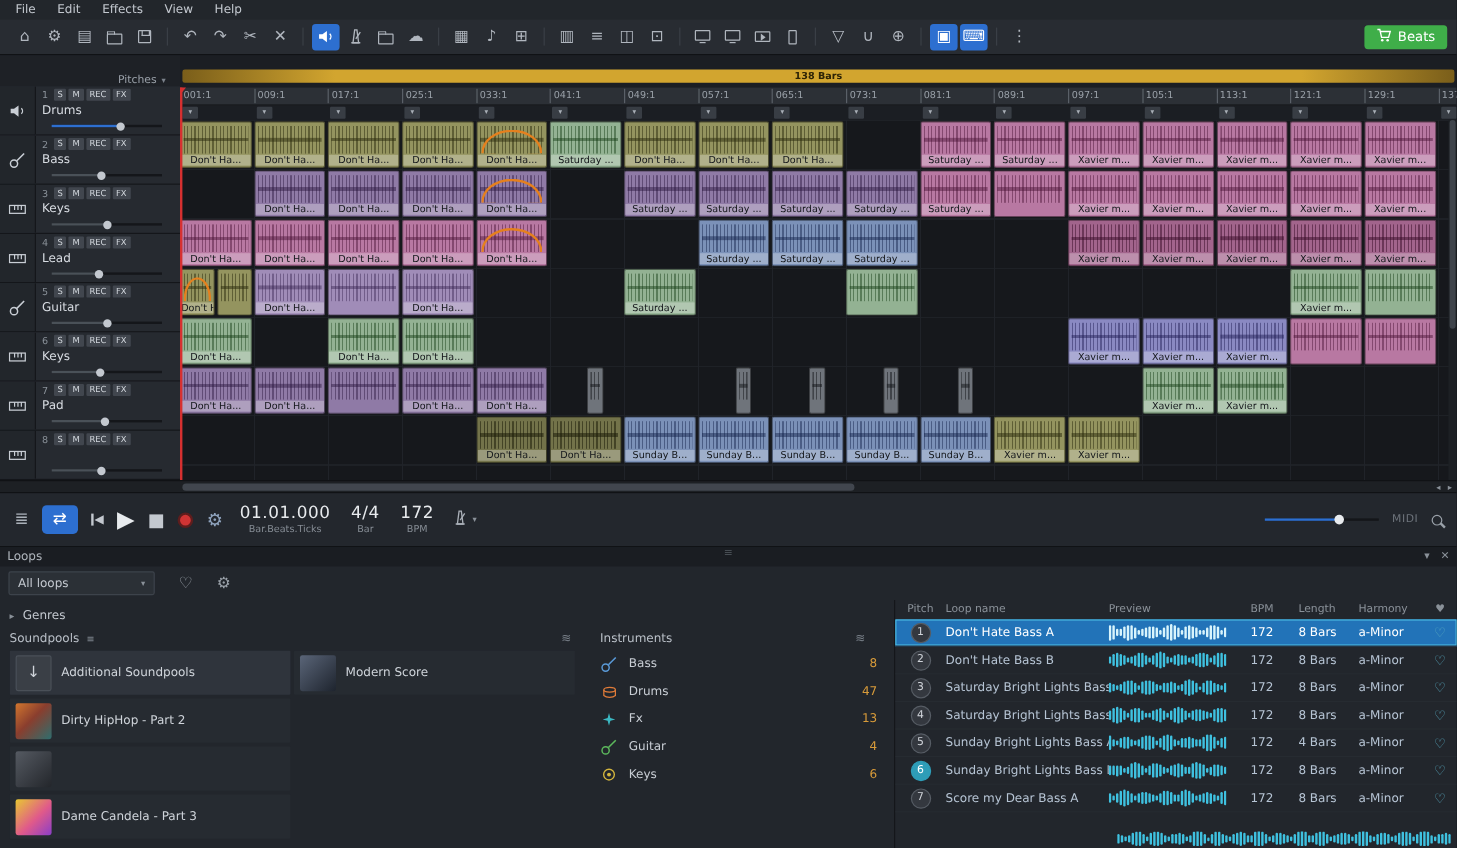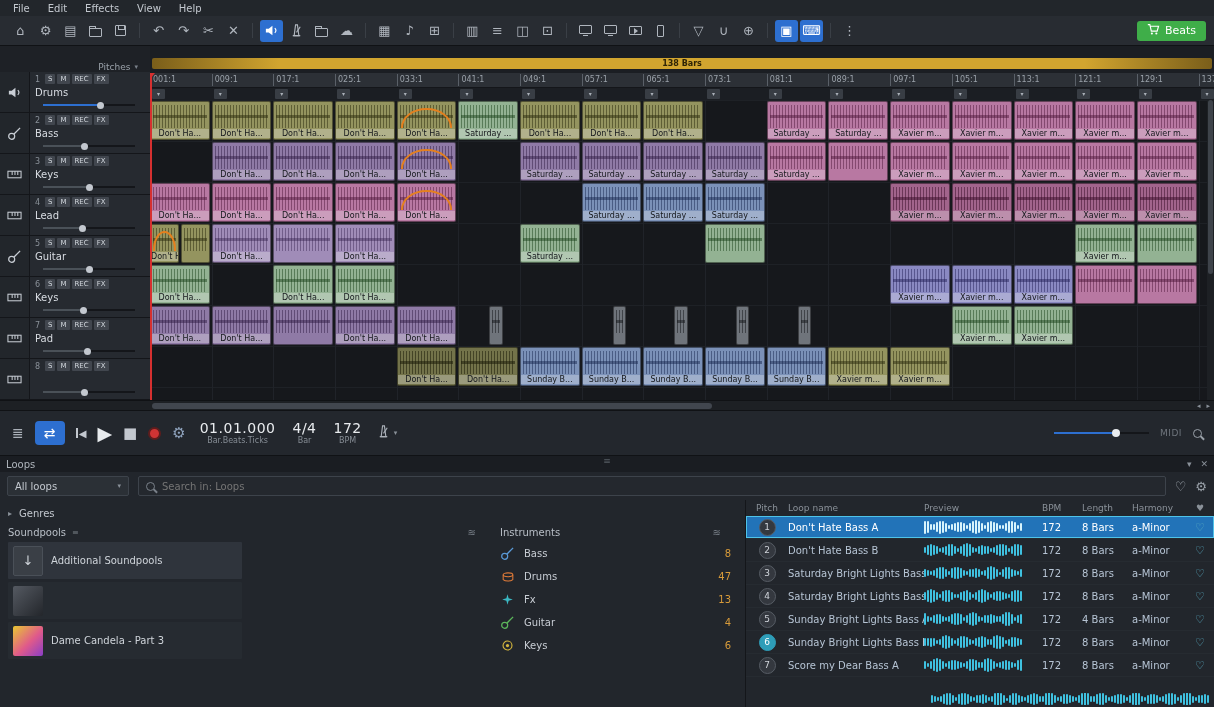"All loops" .filterbar { gap: 9px -> 20px }
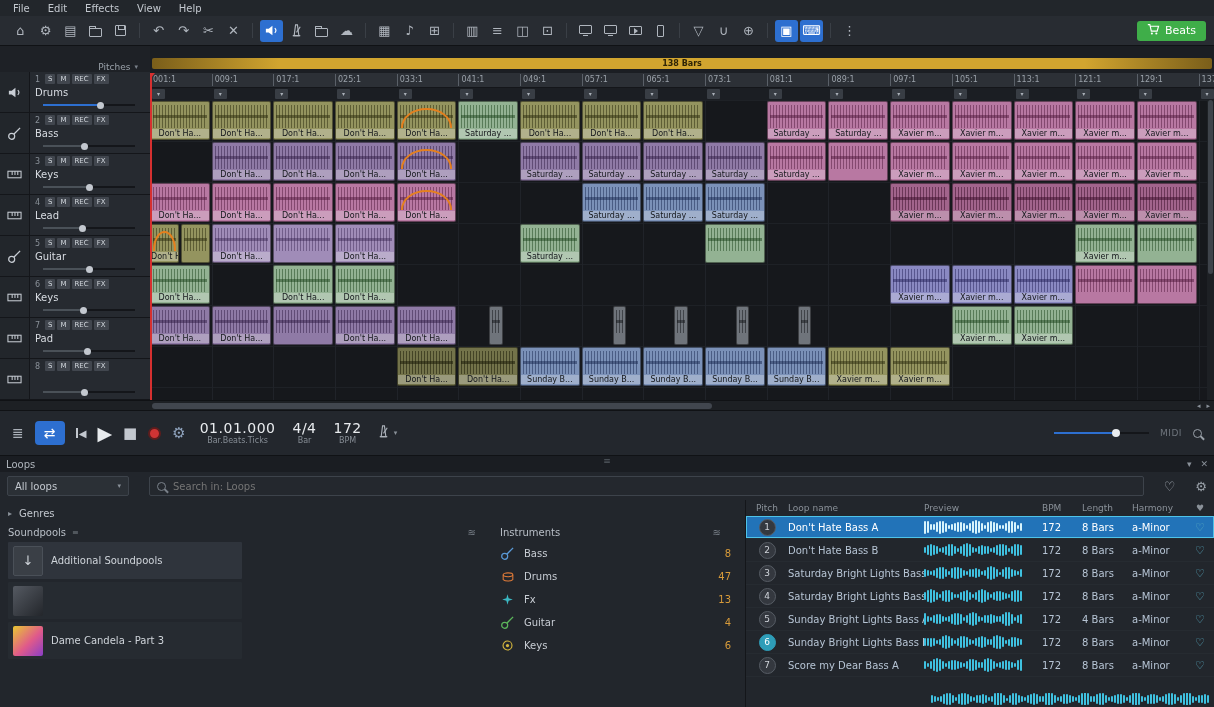"Search in: Loops" div.searchbox { html: <div> <span></span> <input> </div> -> none }
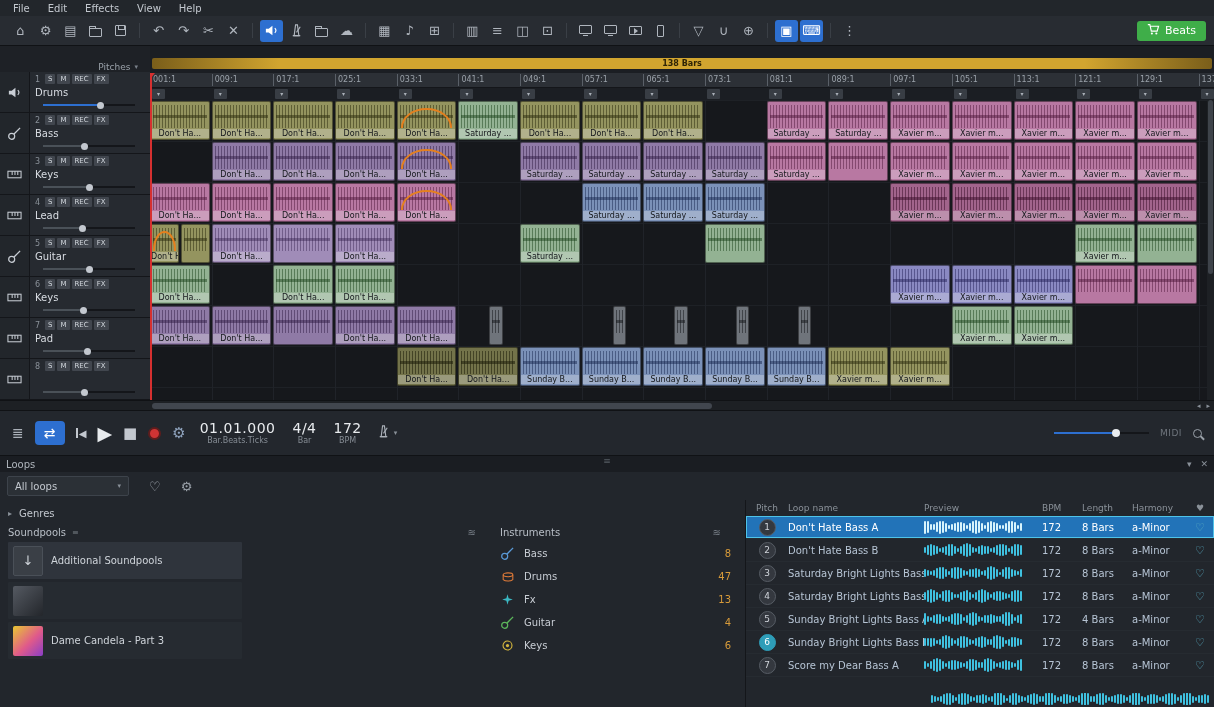"Modern Score" div.sp-item { html: none -> <div> <div></div> <span>Modern Score</span> </div> }
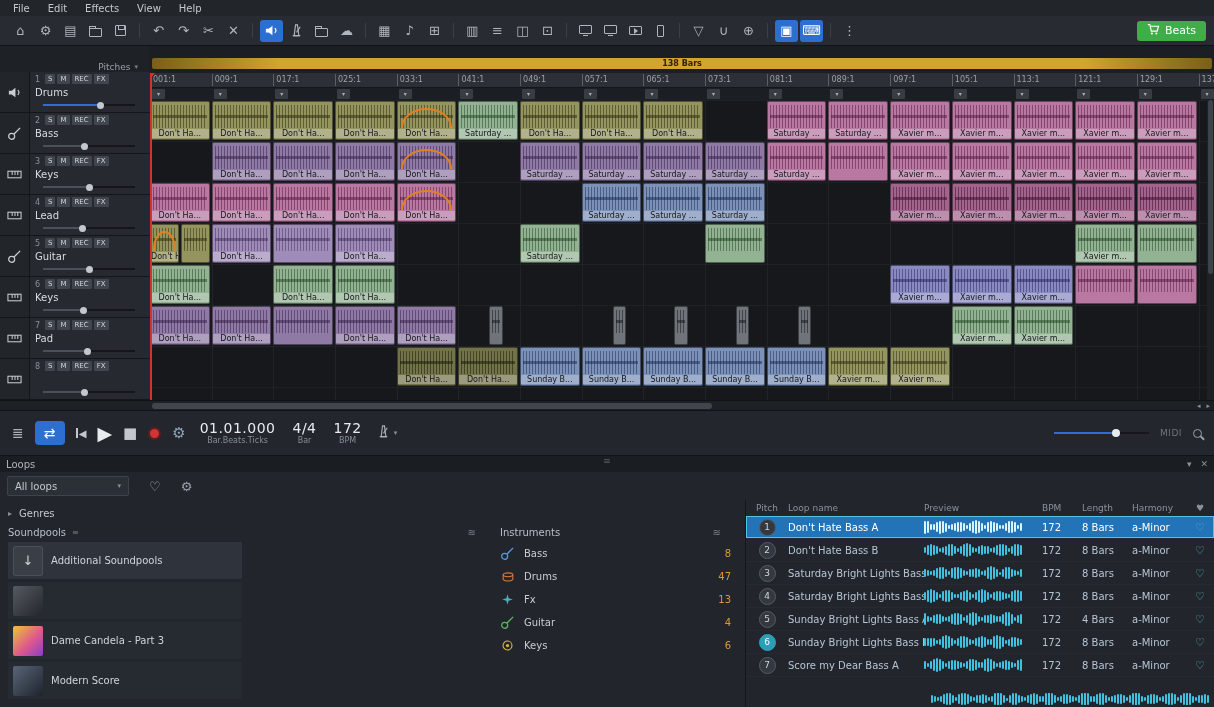"Dirty HipHop - Part 2" div.sp-item { html: none -> <div> <div></div> <span>Dirty HipHop - Part 2</span> </div> }
